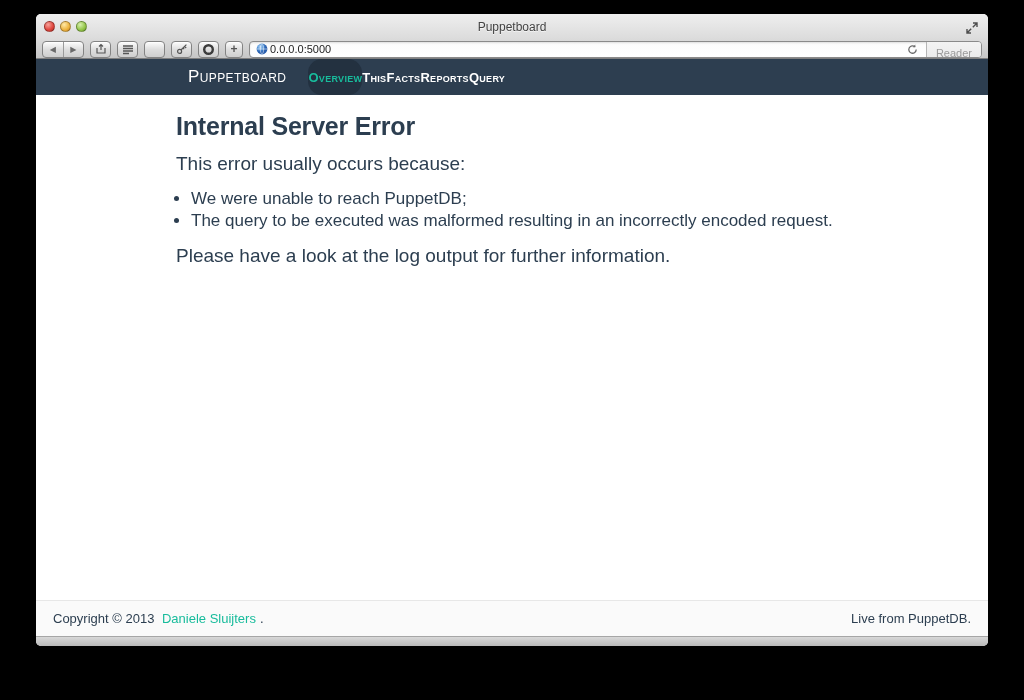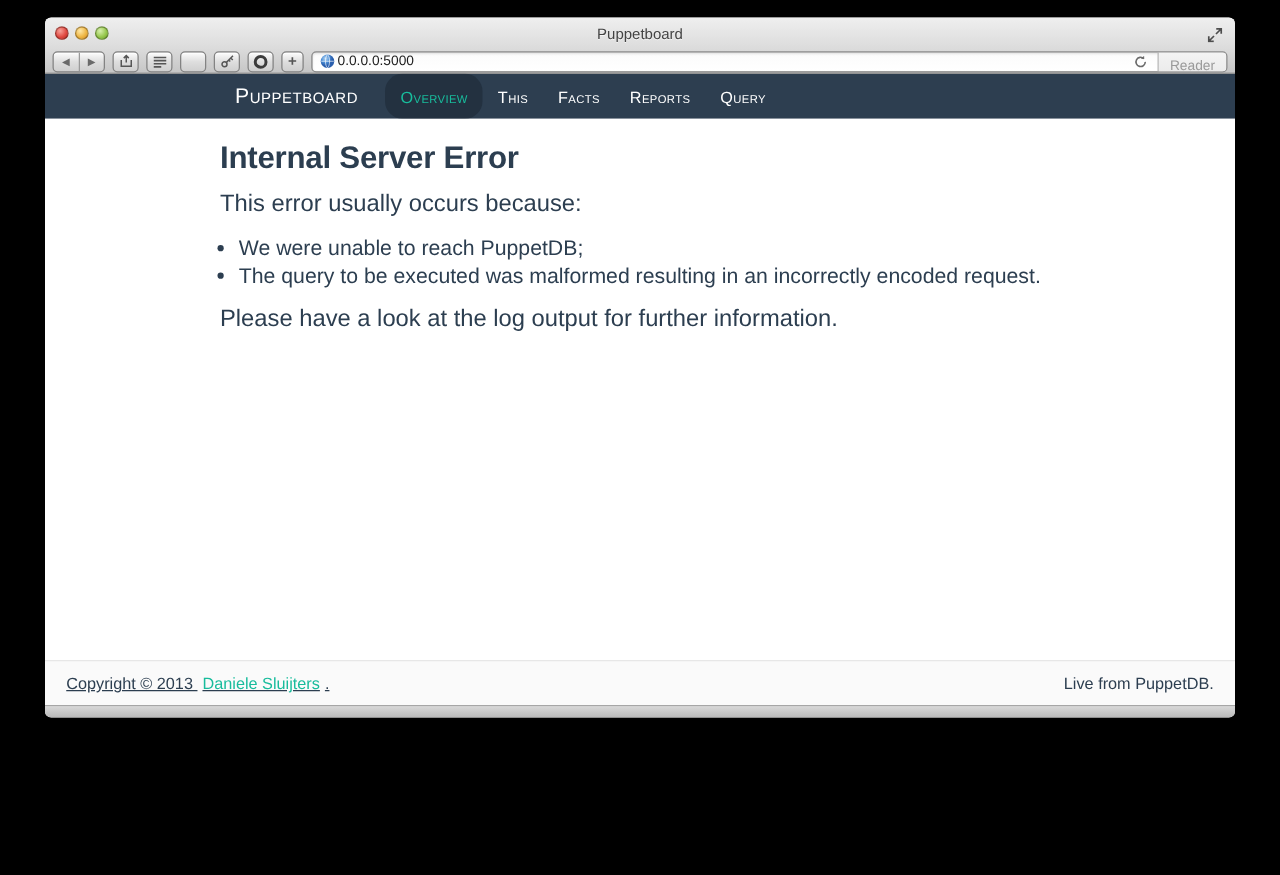"Puppetboard" .window { height: 560px -> 632px }
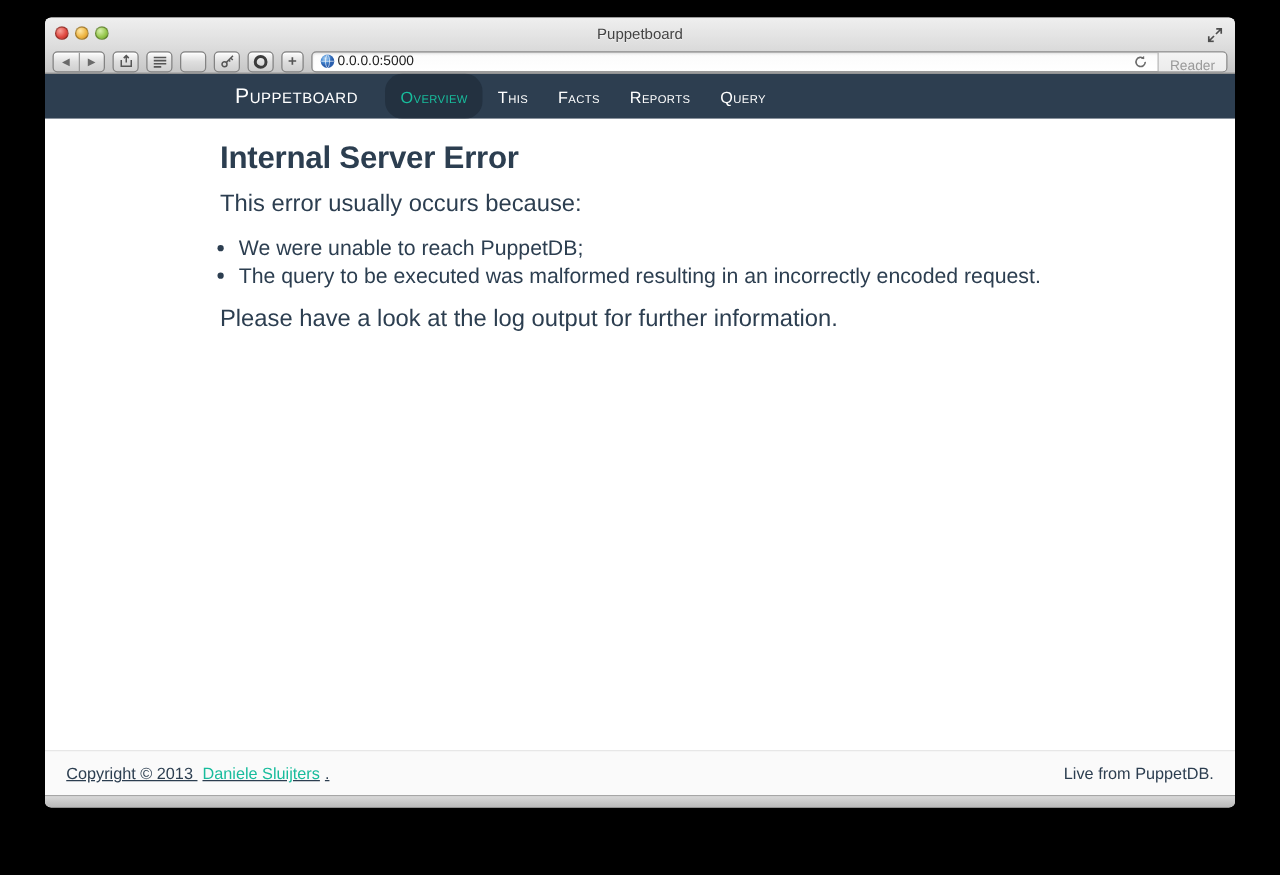"Overview" .nav-item { font-weight: normal -> bold; padding: 0 12px -> 0 0 }
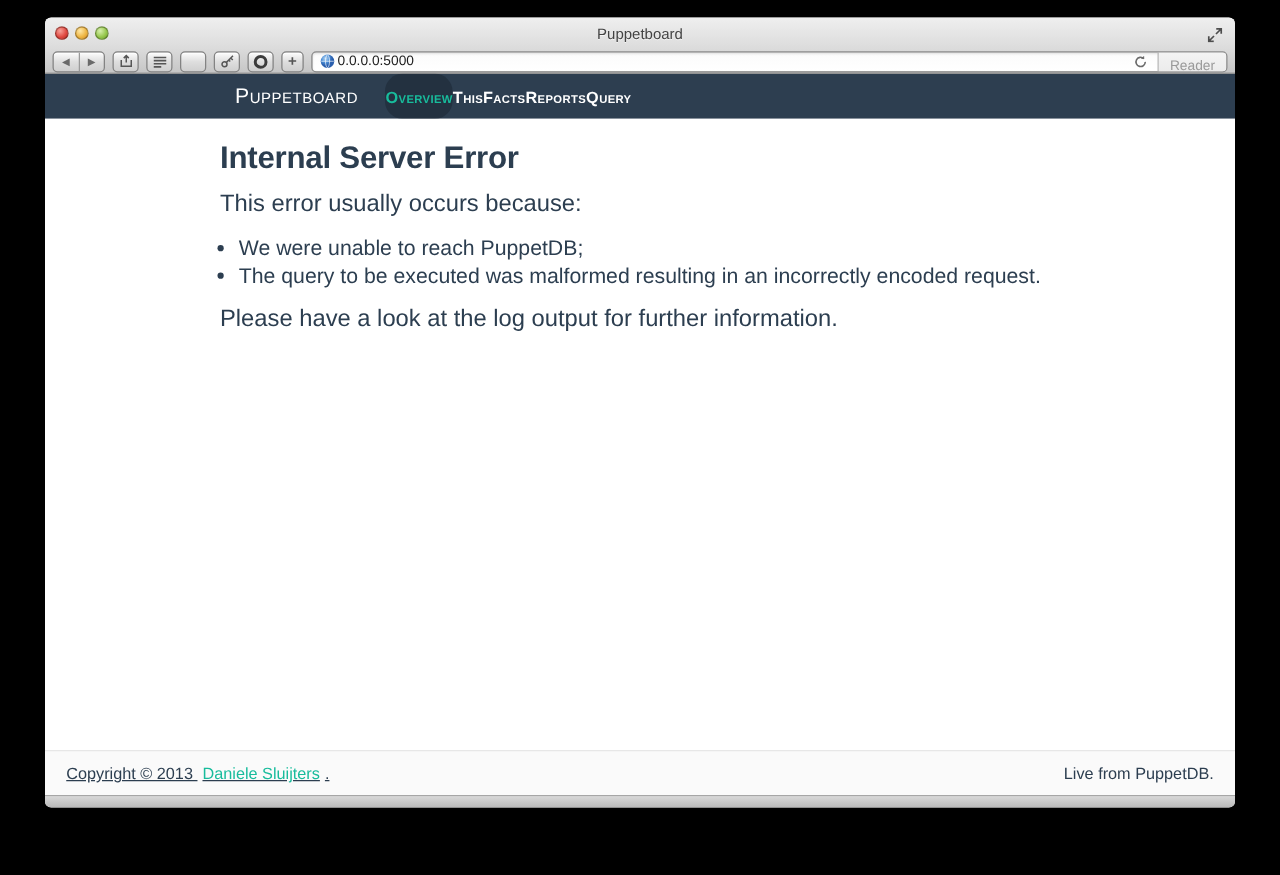"Copyright © 2013" .footer-left { text-decoration: underline -> none }
